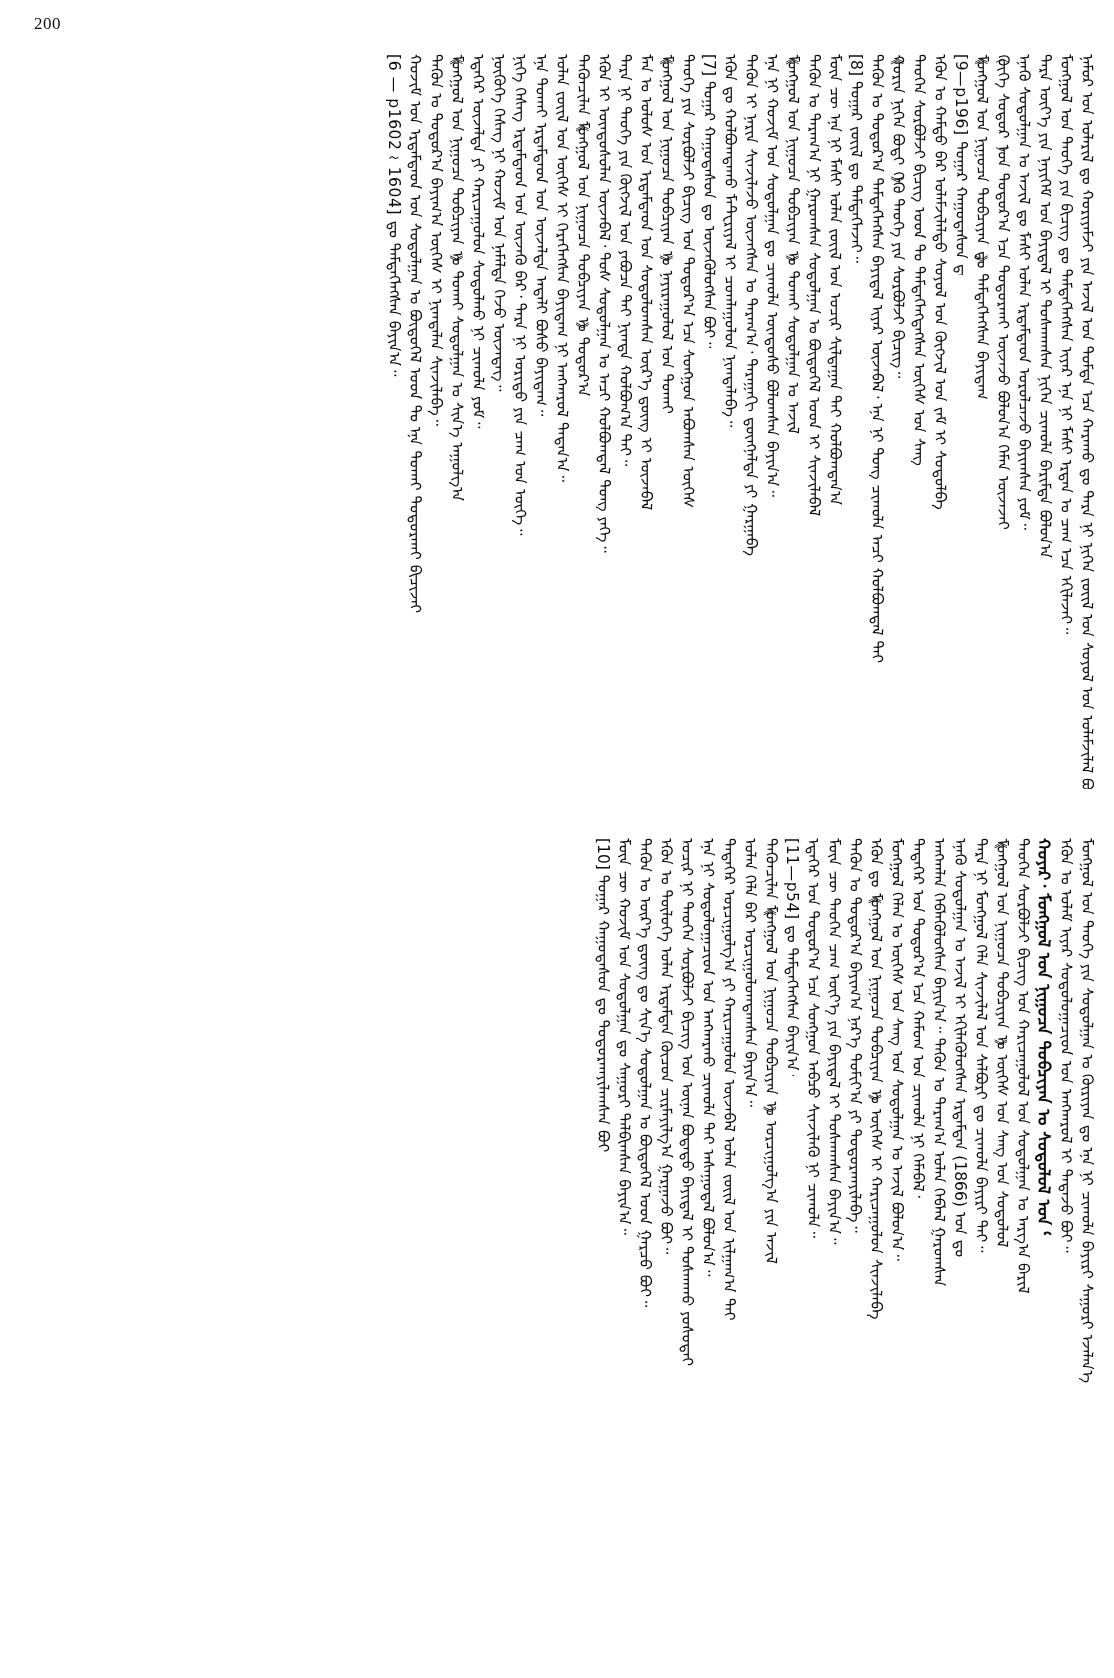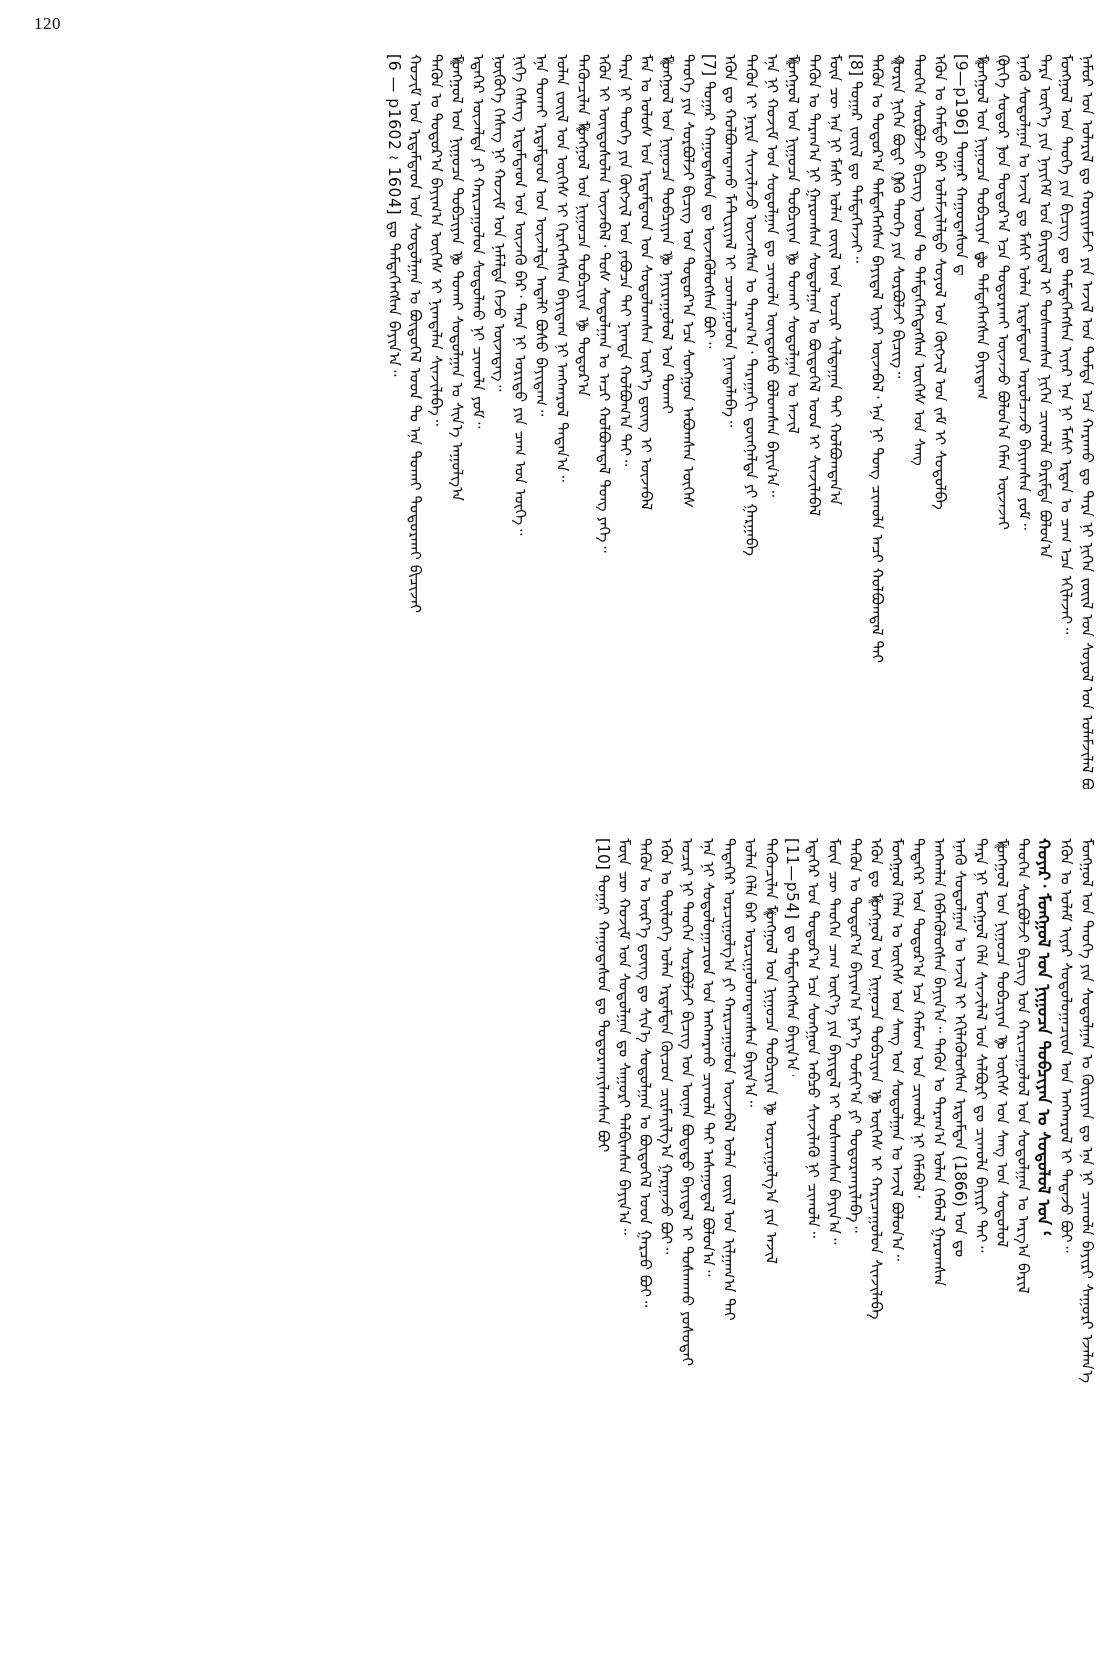"120" div.page-number { text: 120 -> 200 }
